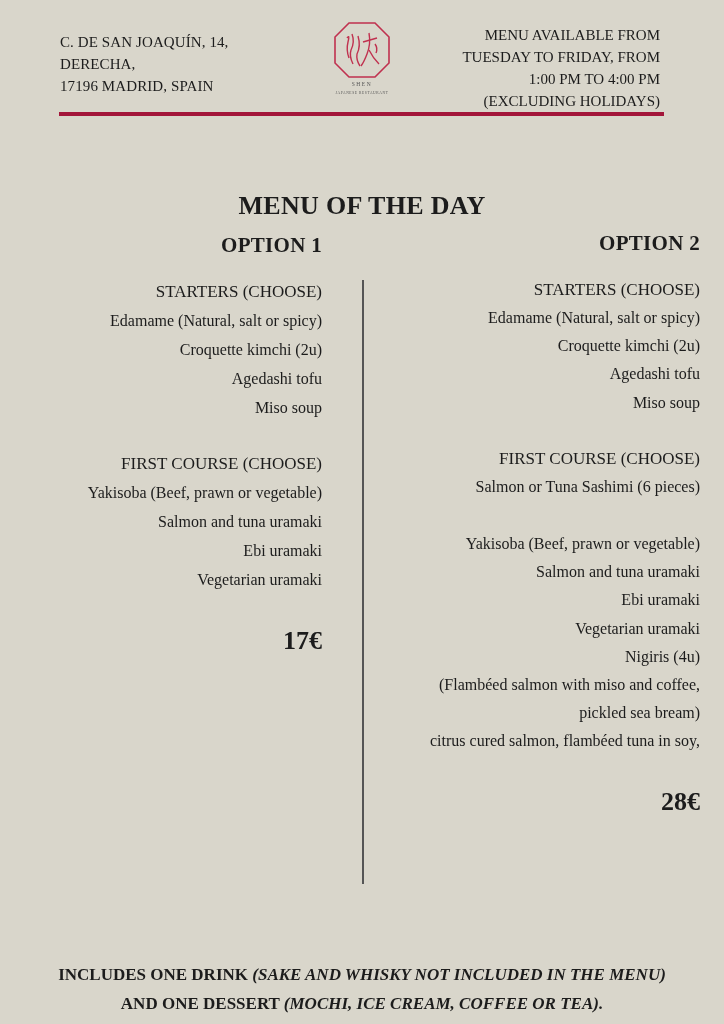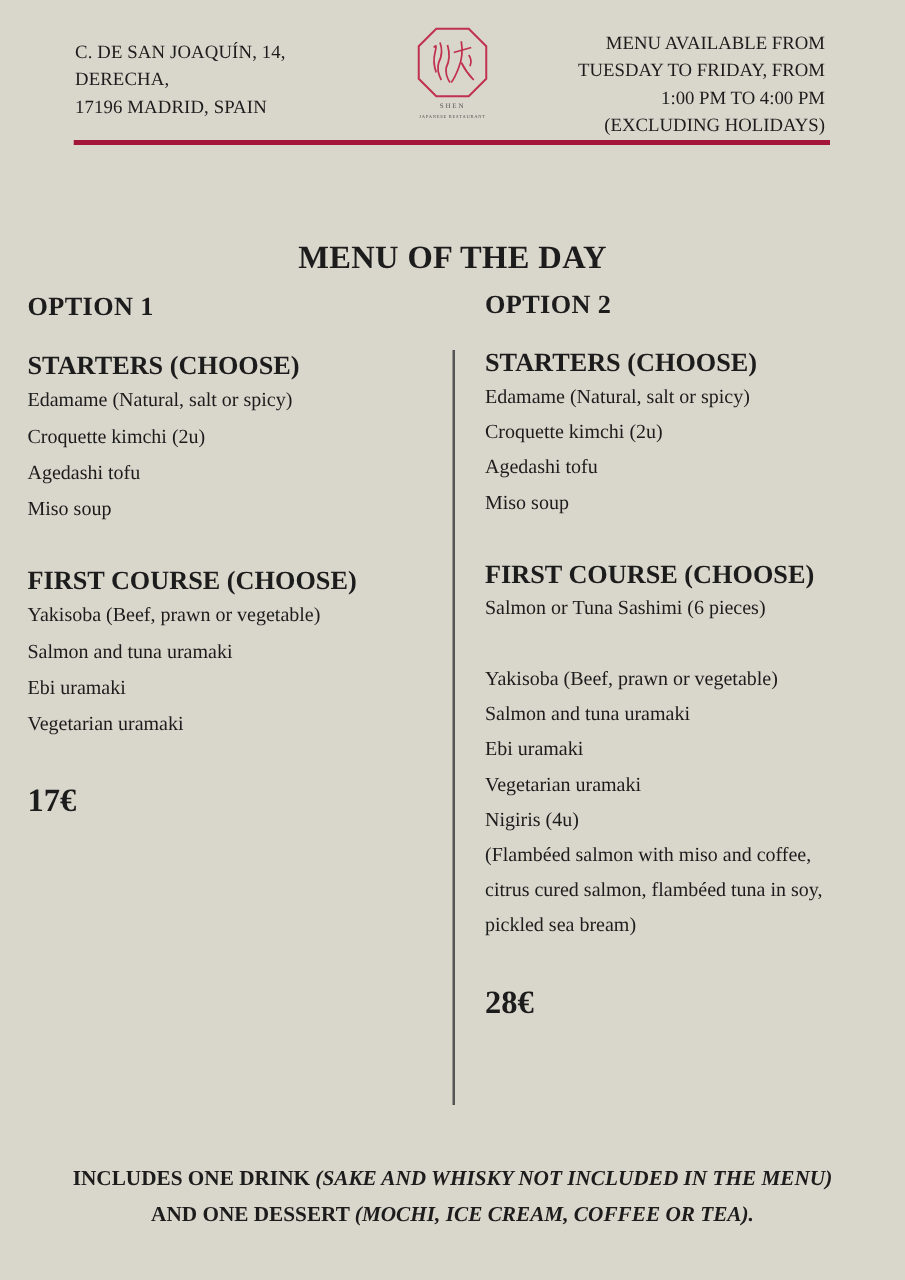"OPTION 1" .col { text-align: left -> right }
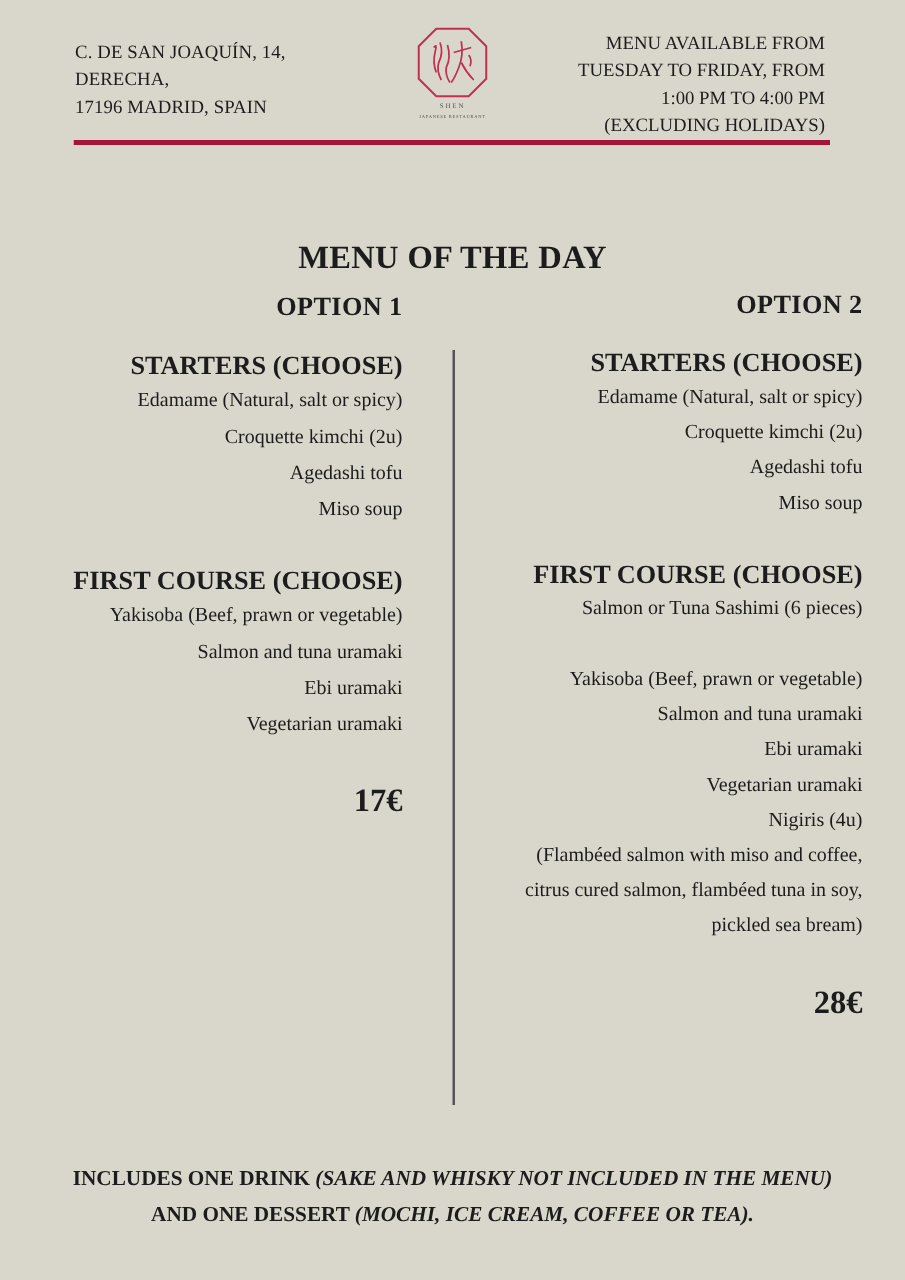"OPTION 2" .col-right { left: 388px -> 398px }
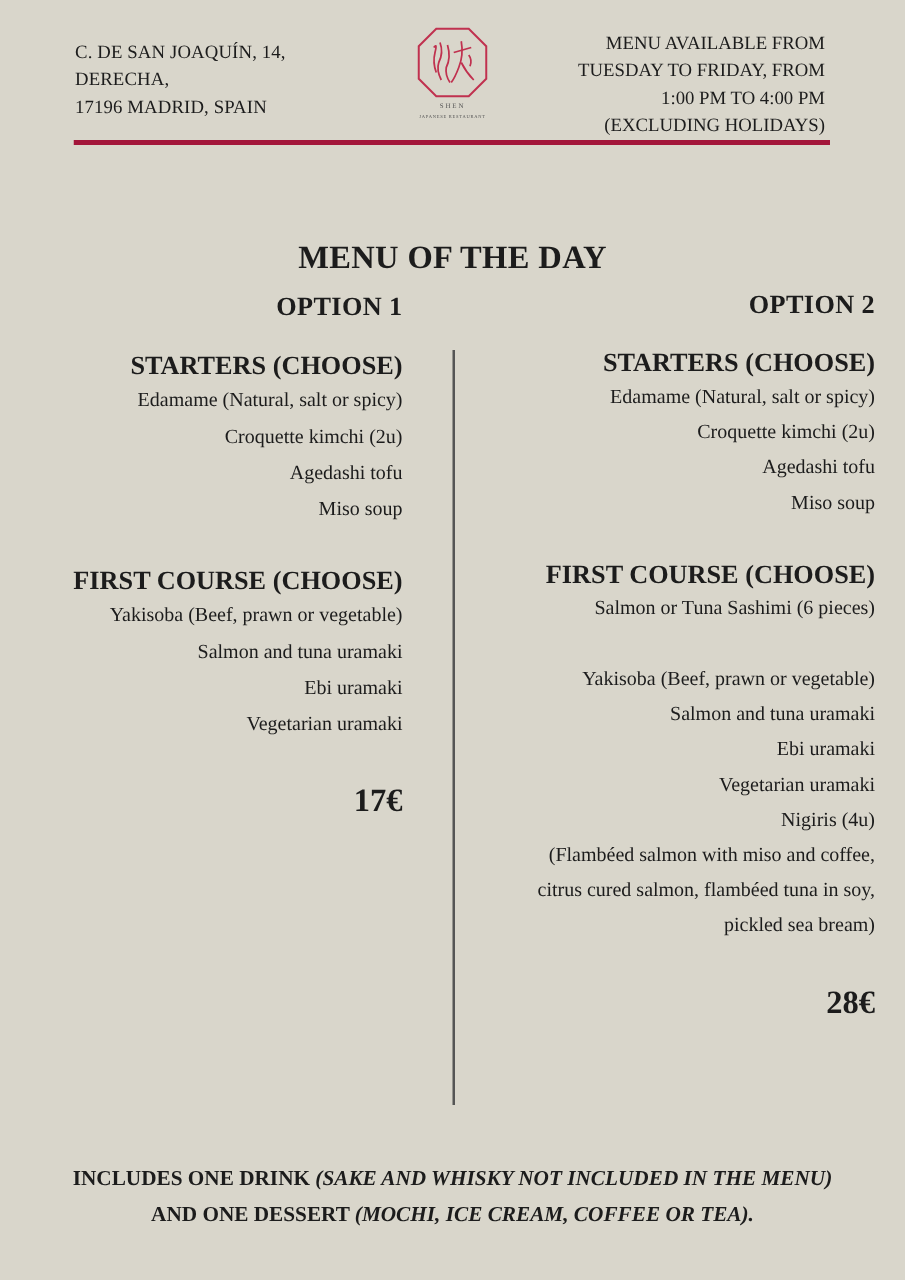"STARTERS (CHOOSE)" .sec-head { font-size: 21px -> 17px; font-weight: bold -> normal }
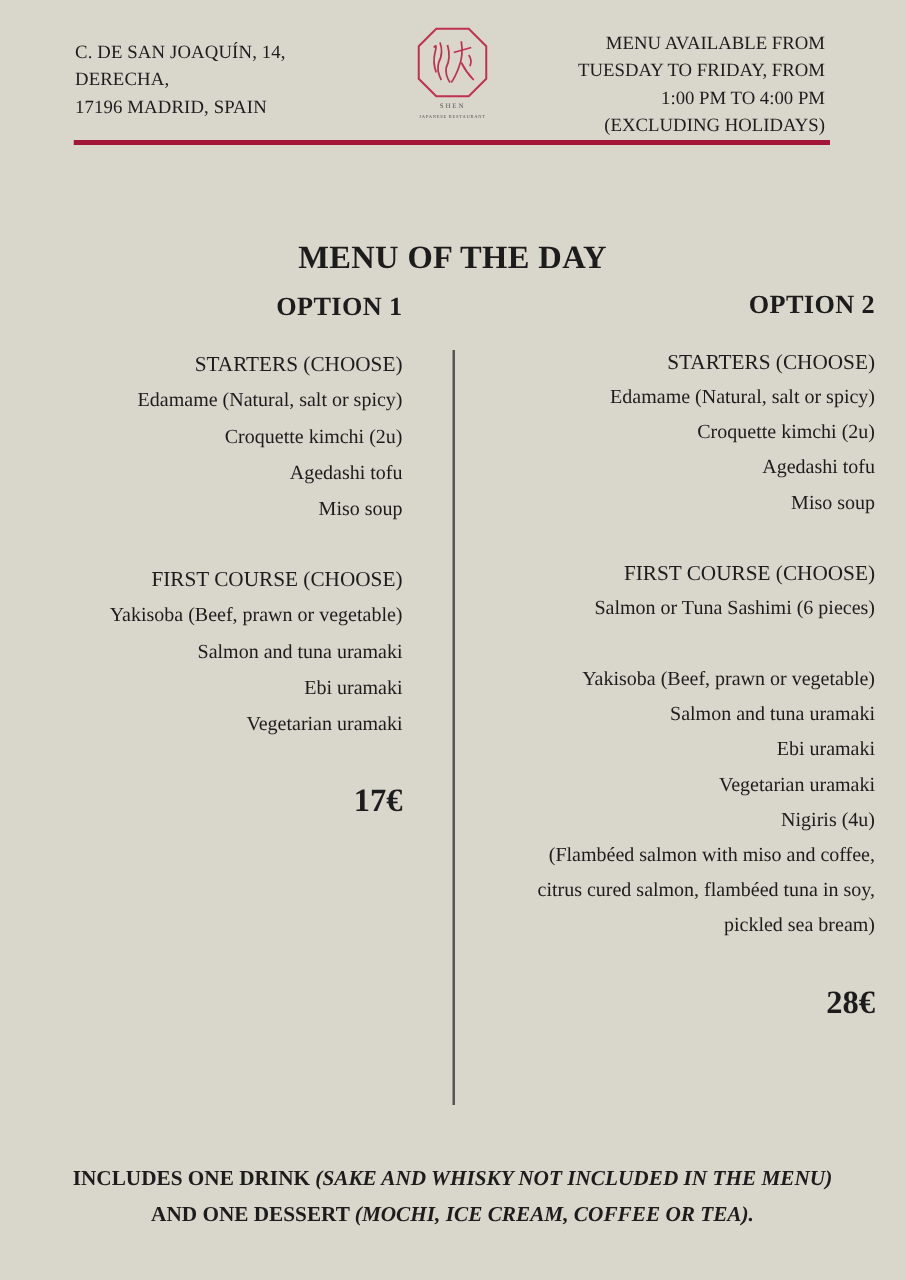"citrus cured salmon, flambéed tuna" div.item { order: before "pickled sea bream)" -> after "pickled sea bream)" }
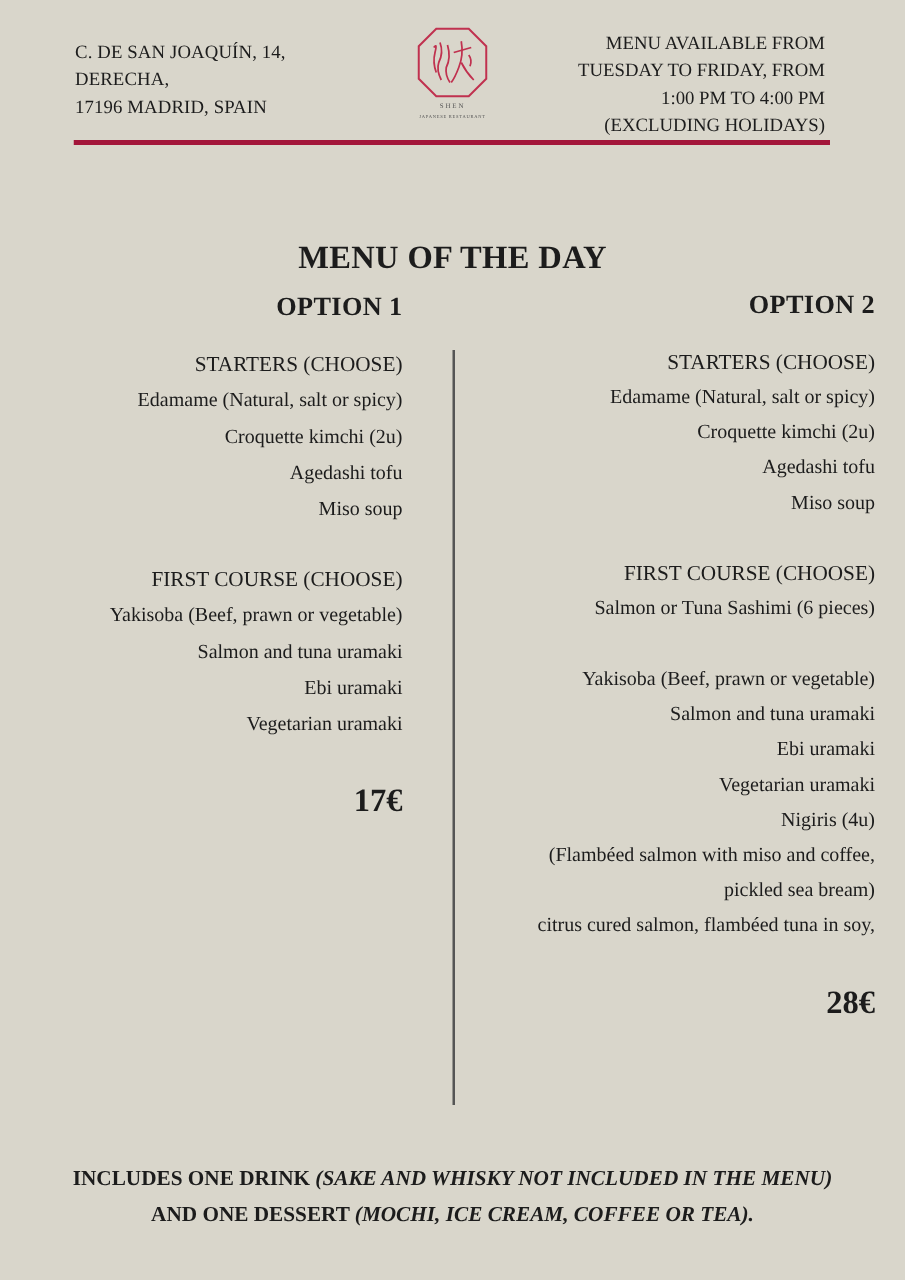"INCLUDES ONE DRINK (SAKE AND" .footer { top: 928px -> 960px }
